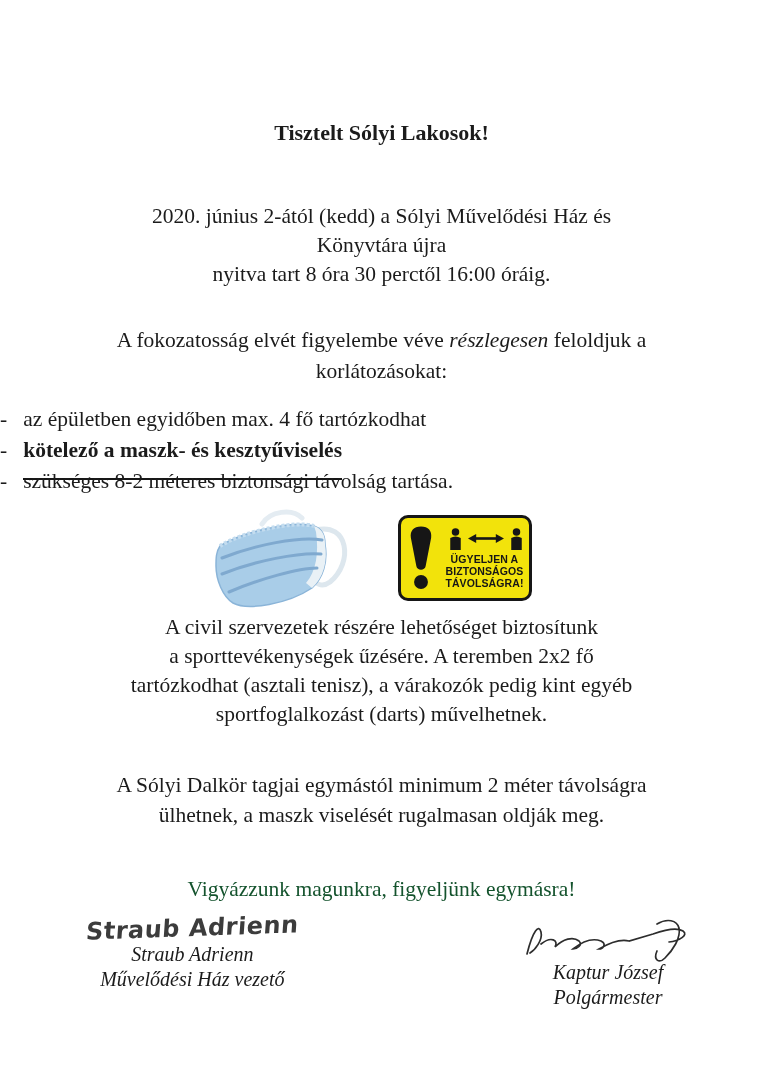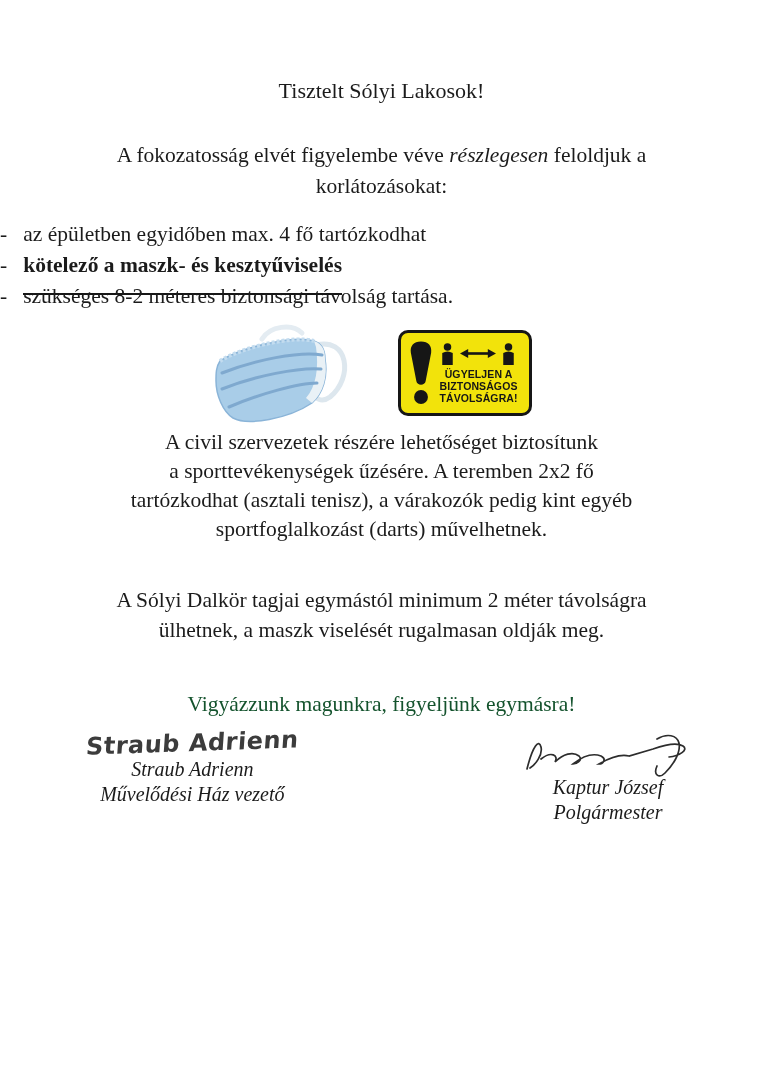"Tisztelt Sólyi Lakosok!" .title { font-weight: 400 -> 700; padding-top: 78px -> 120px }
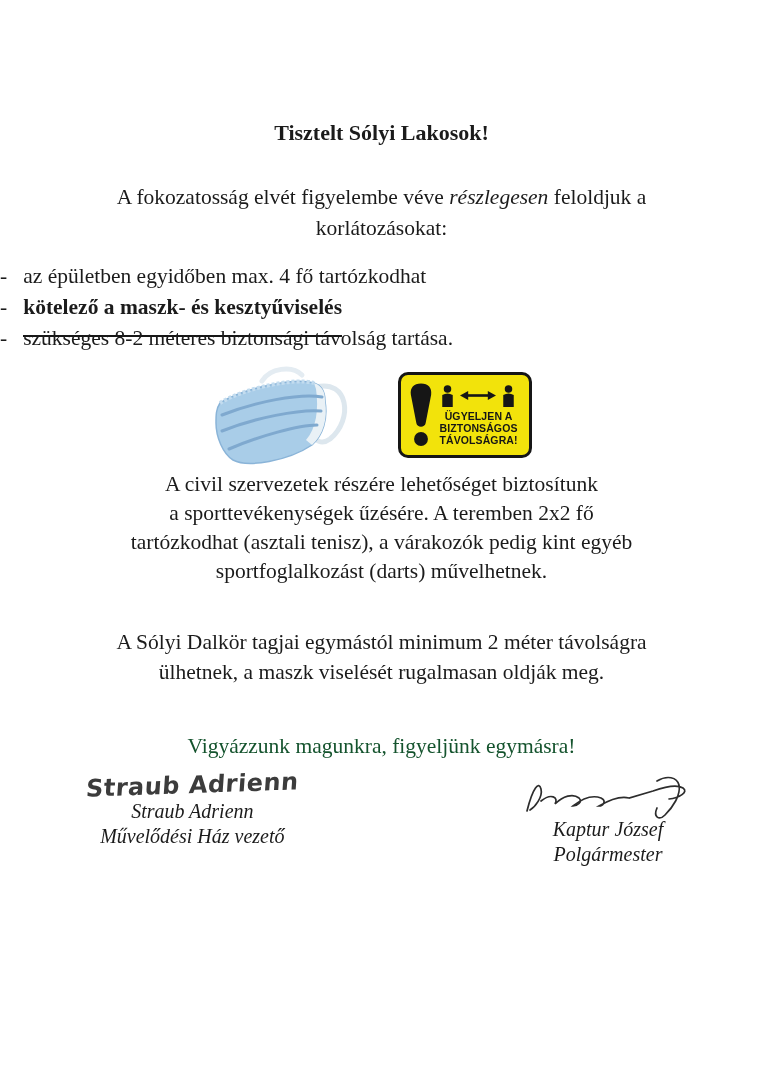"2020. június 2-ától (kedd) a" div.para { html: none -> <div> <div>2020. június 2-ától (kedd) a Sólyi Művelődési Ház és</div> <div>Könyvtára újra</div> <div>nyitva tart 8 óra 30 perctől 16:00 óráig.</div> </div> }
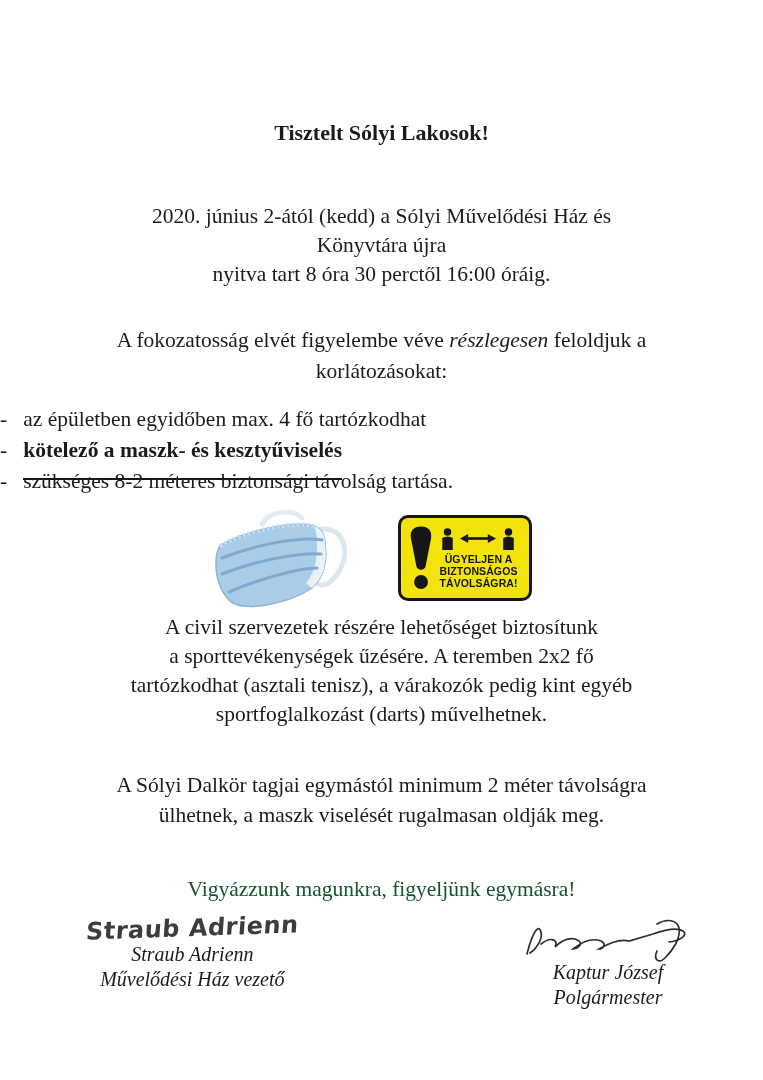"ÜGYELJEN A" .sign-right { align-items: flex-start -> flex-end }
